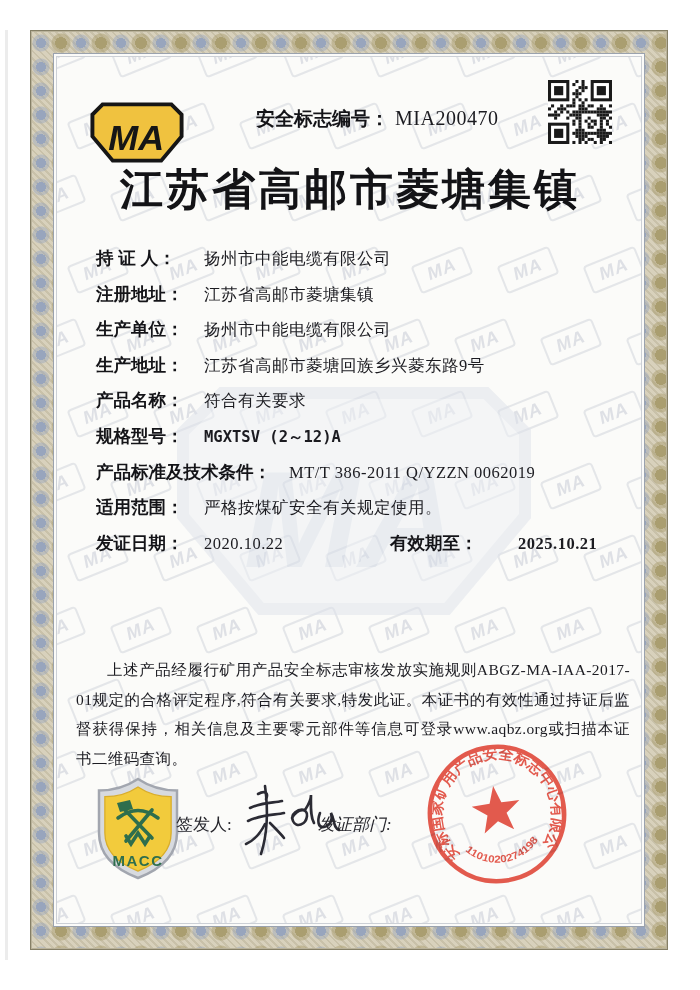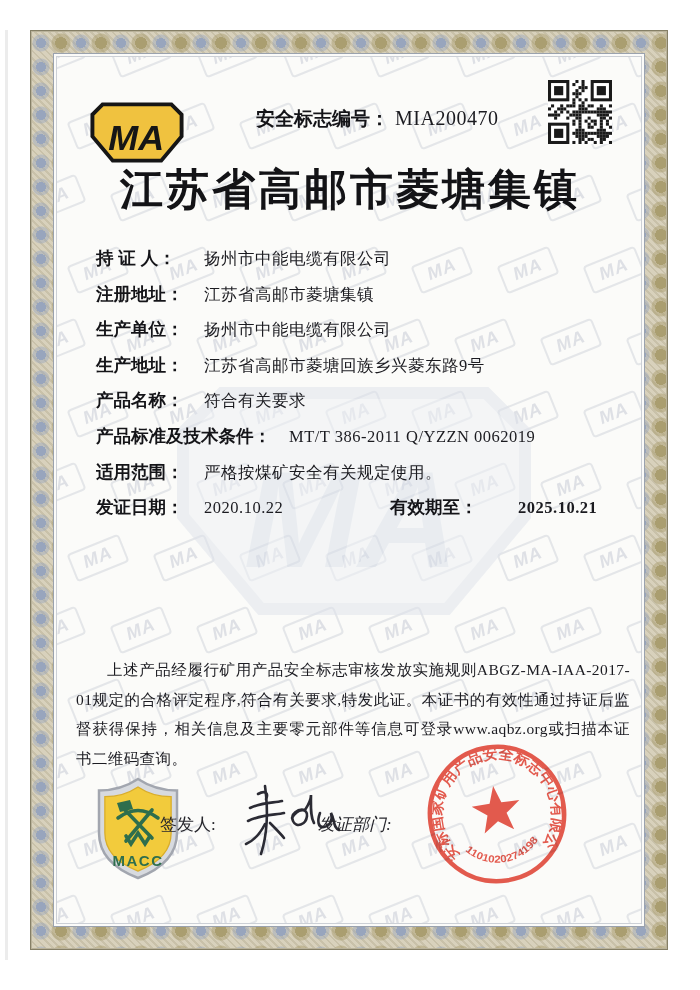"规格型号： MGXTSV (2～12)A" div.frow { html: none -> <div> <span>规格型号：</span> <span>MGXTSV (2～12)A</span> </div> }
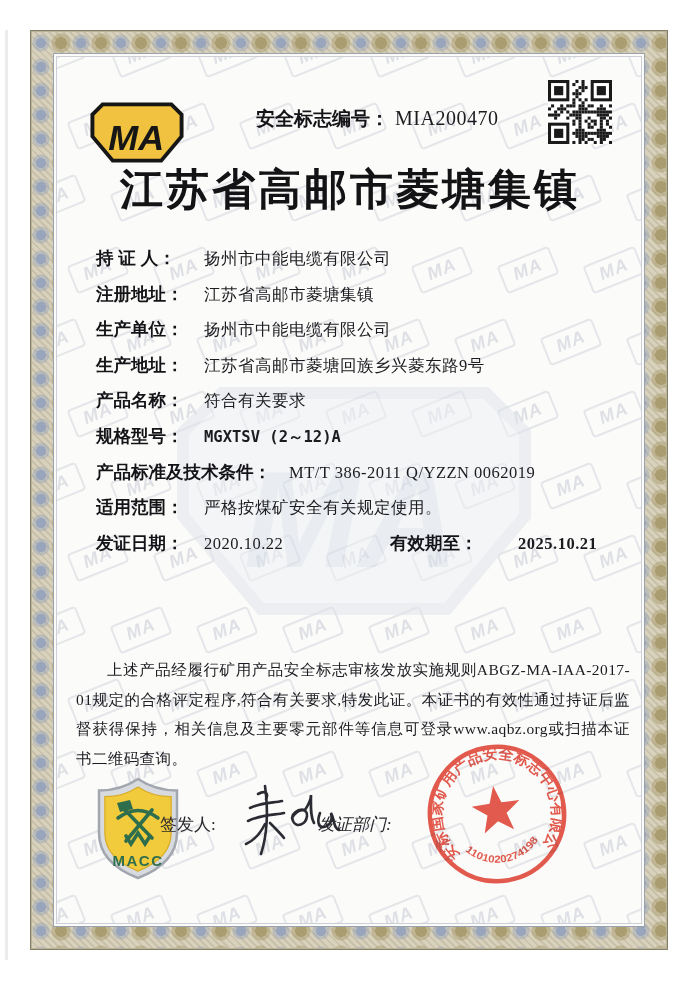"签发人:" .signer-label { left: 160px -> 176px }
